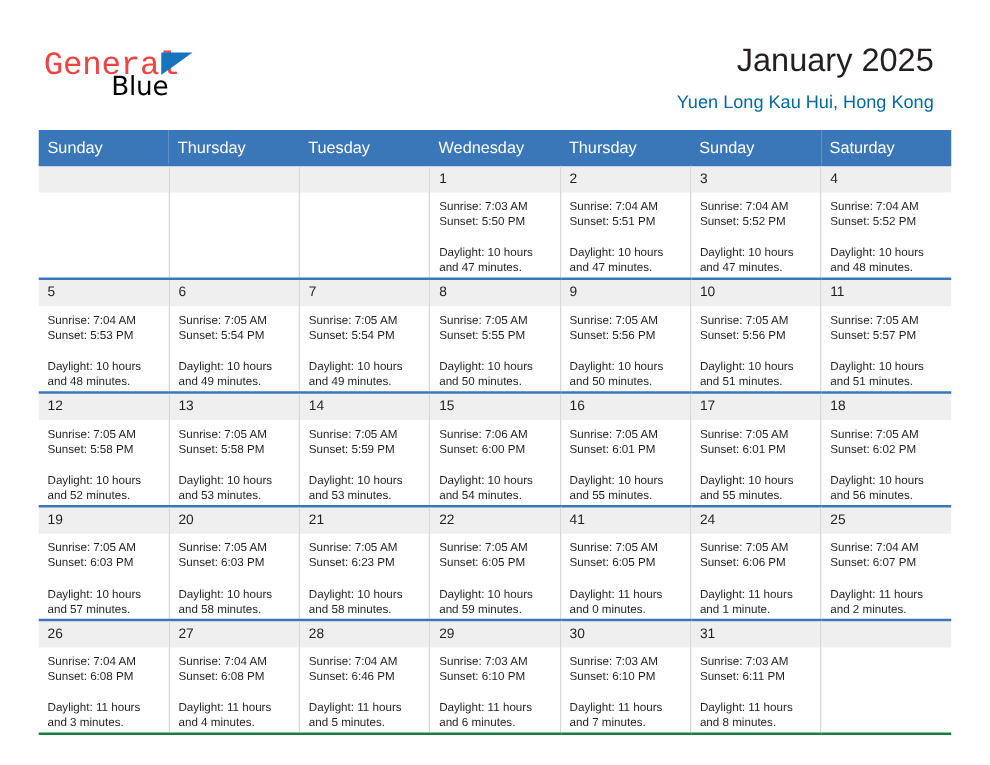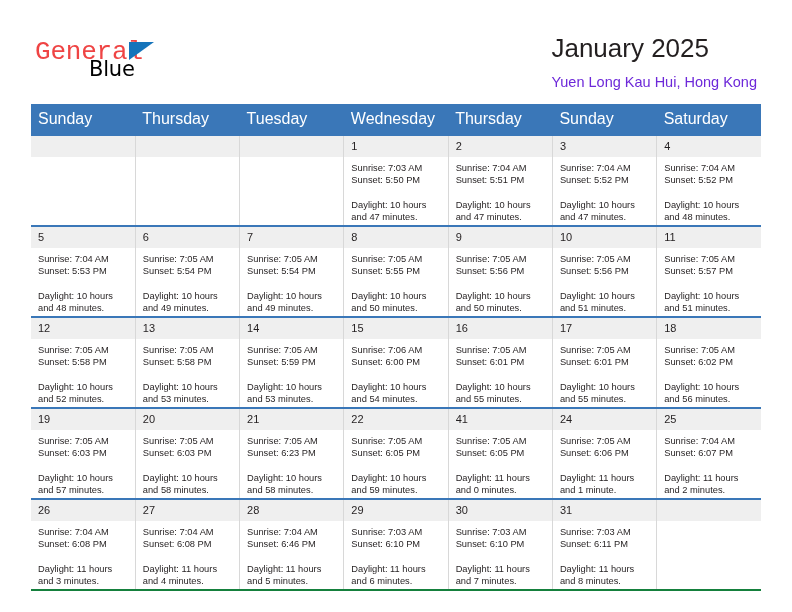"January 2025" .title-block { right: 35px -> 45px; text-align: left -> right }
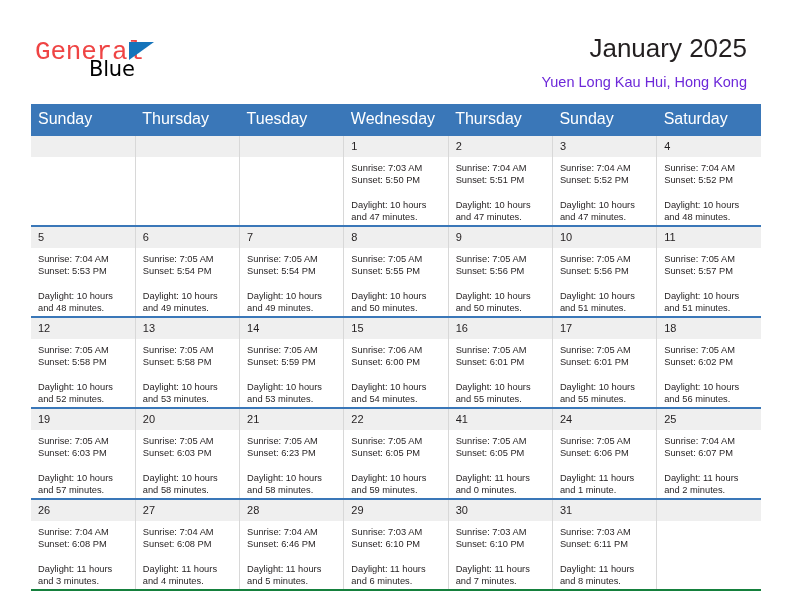"Yuen Long Kau Hui, Hong" .cal-subtitle { color: #6d28d9 -> #0369a1 }
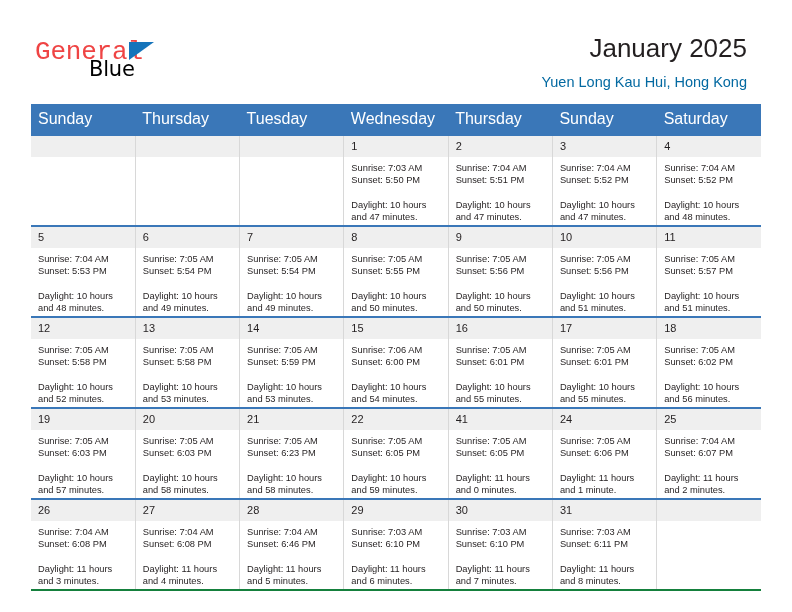"Sunday" .calendar th { font-size: 16px -> 13px }
